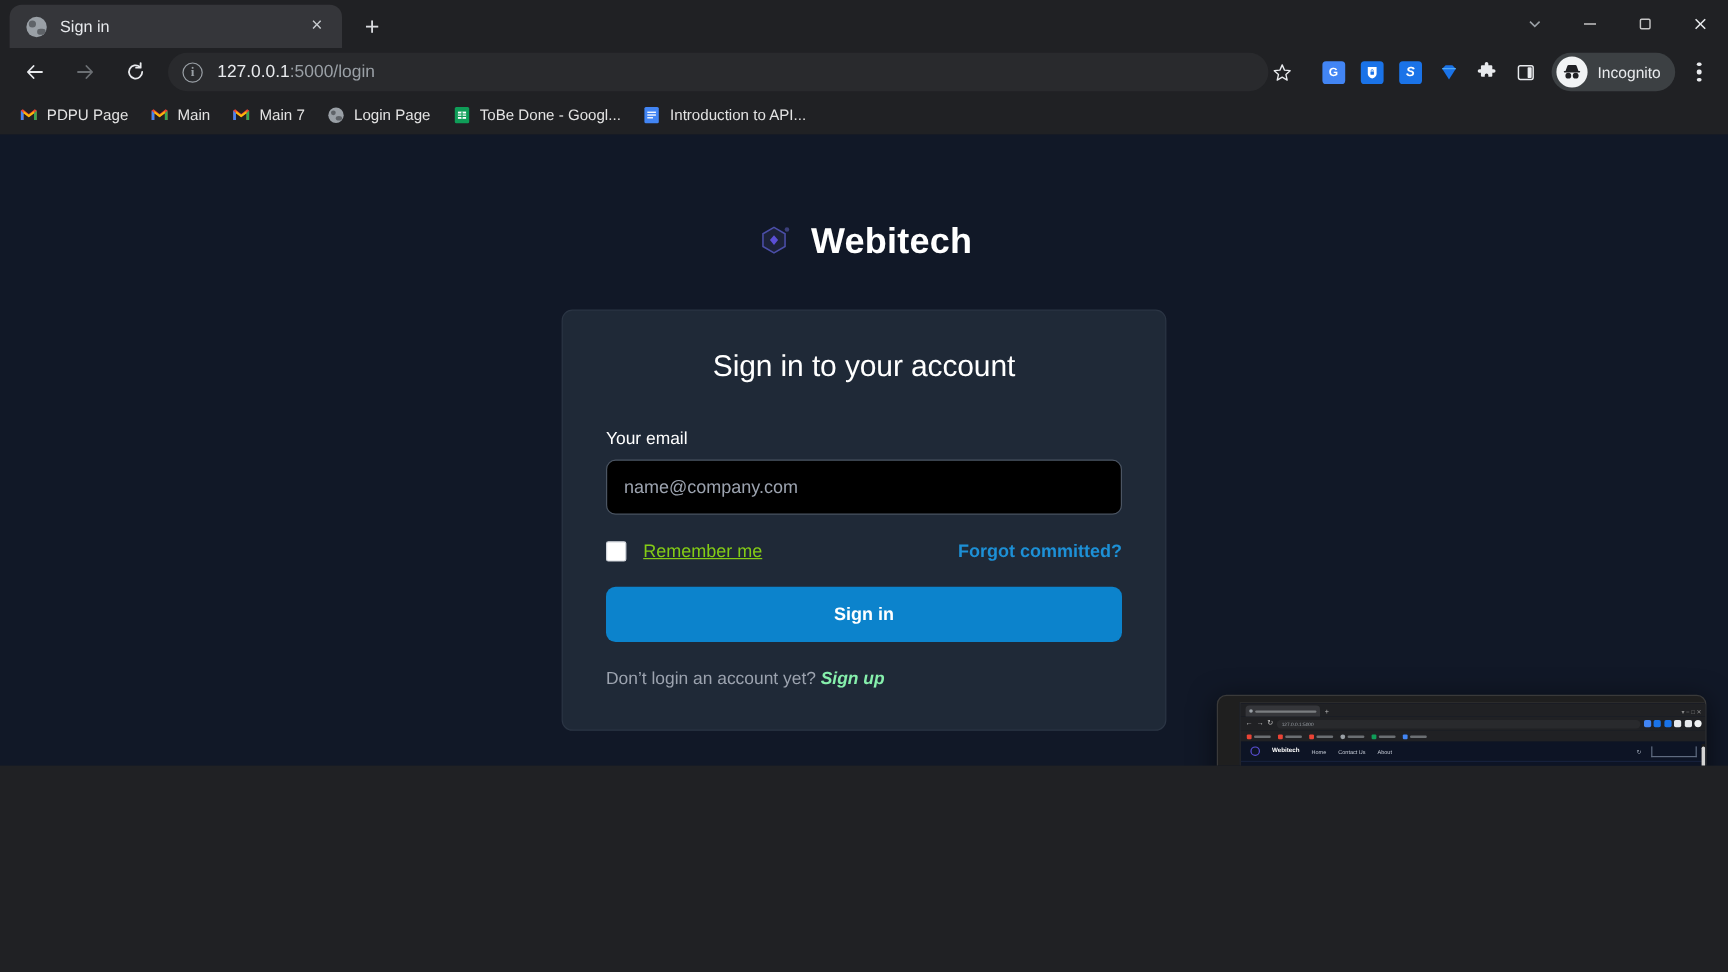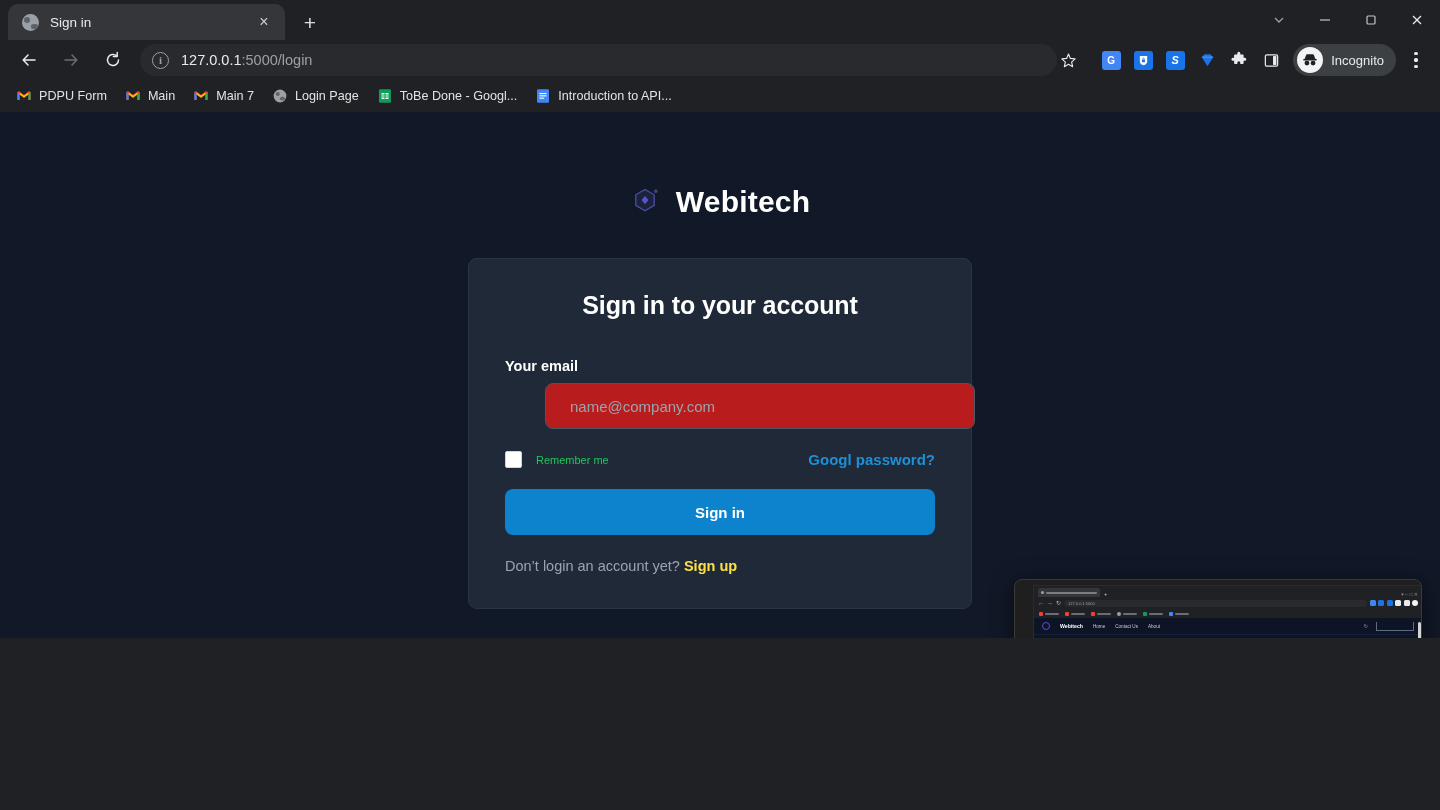"PDPU Form" span.bm-label { text: Form -> Page }
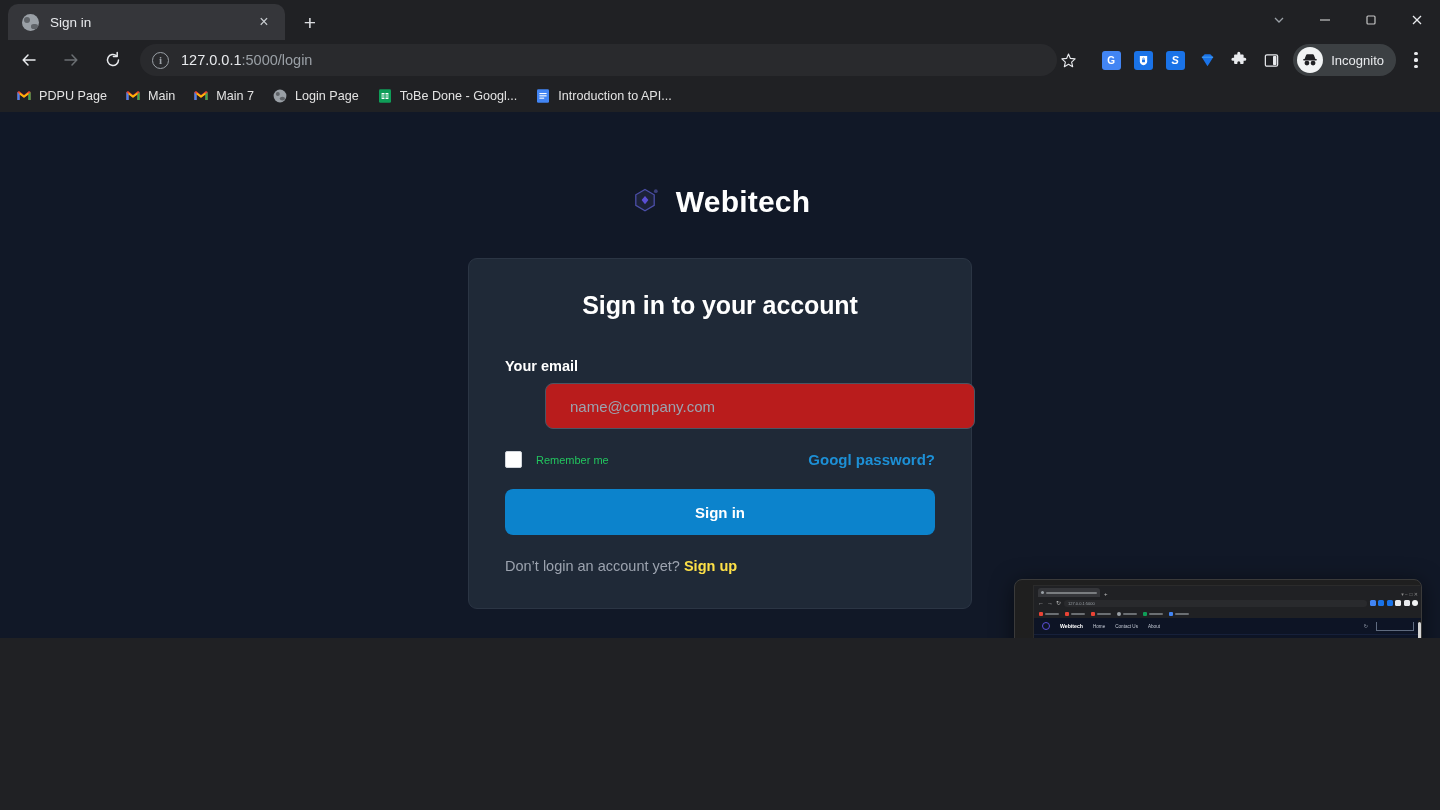"Sign in to your account" .card-title { font-weight: bold -> normal }
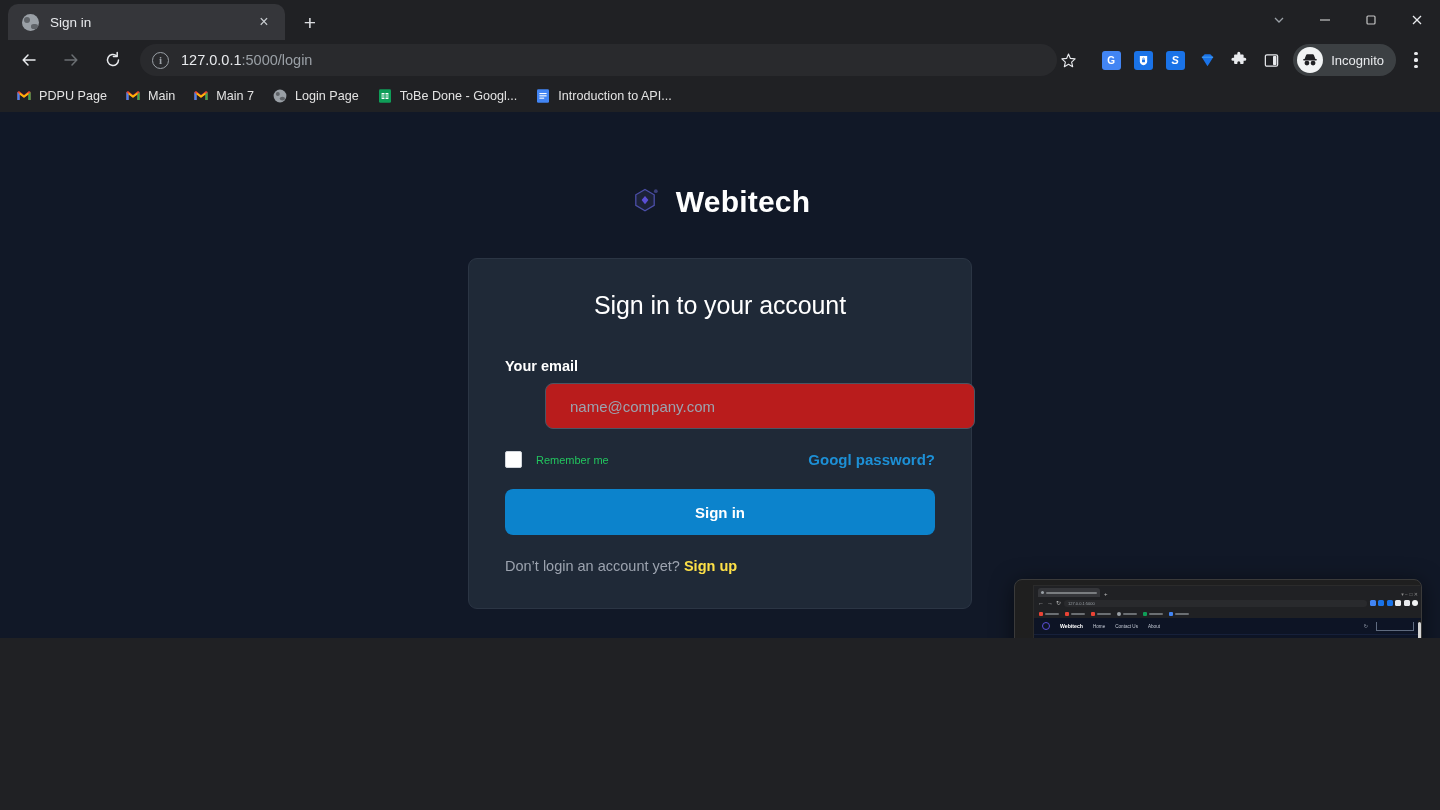"Your email" .field-label { font-weight: bold -> normal }
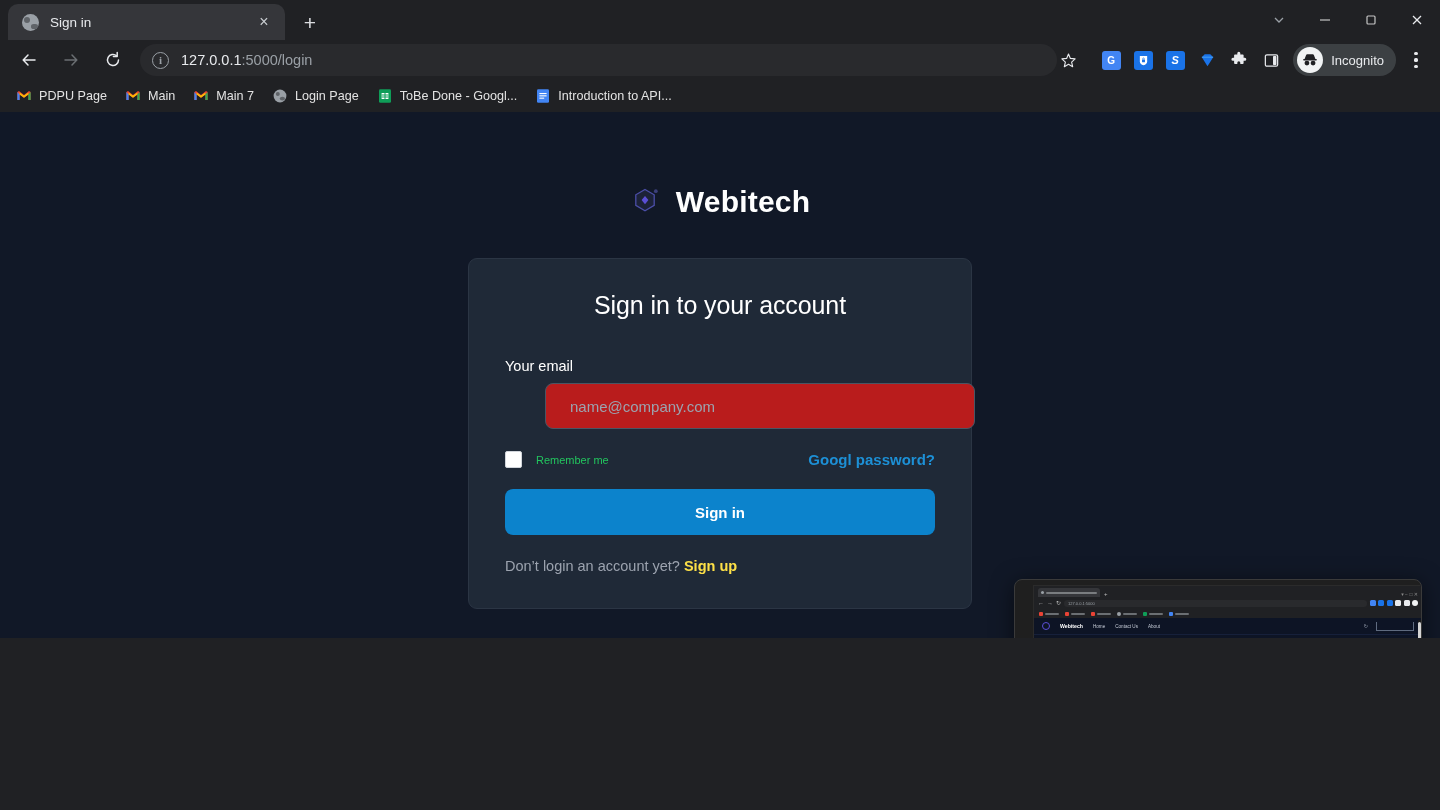"name@company.com" .field-input { background: #b91c1c -> #000000; margin-left: 40px -> none; padding: 0 24px -> 0 14px }
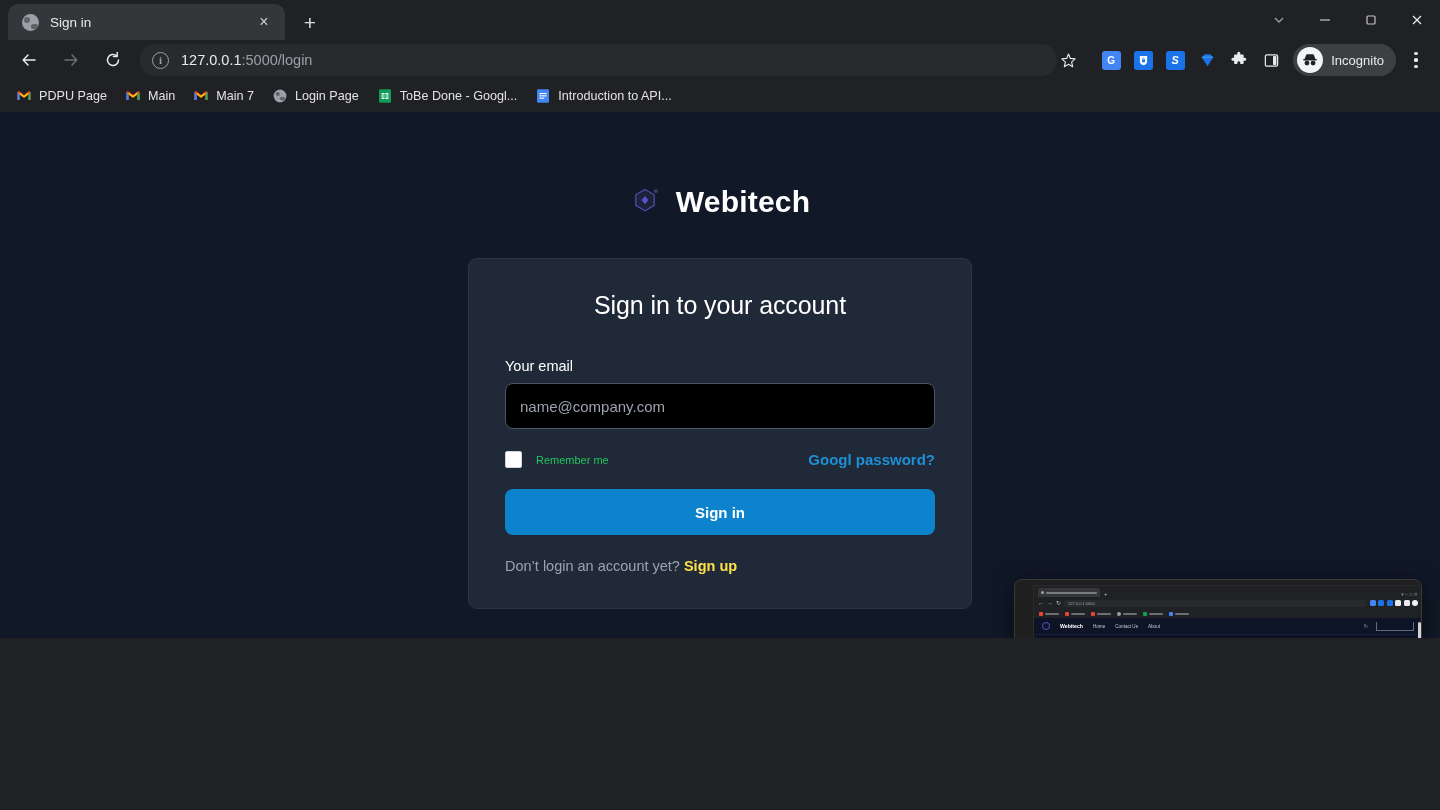"Remember me" .remember-label { color: #22c55e -> #84cc16; font-size: 11px -> 15px; text-decoration: none -> underline }
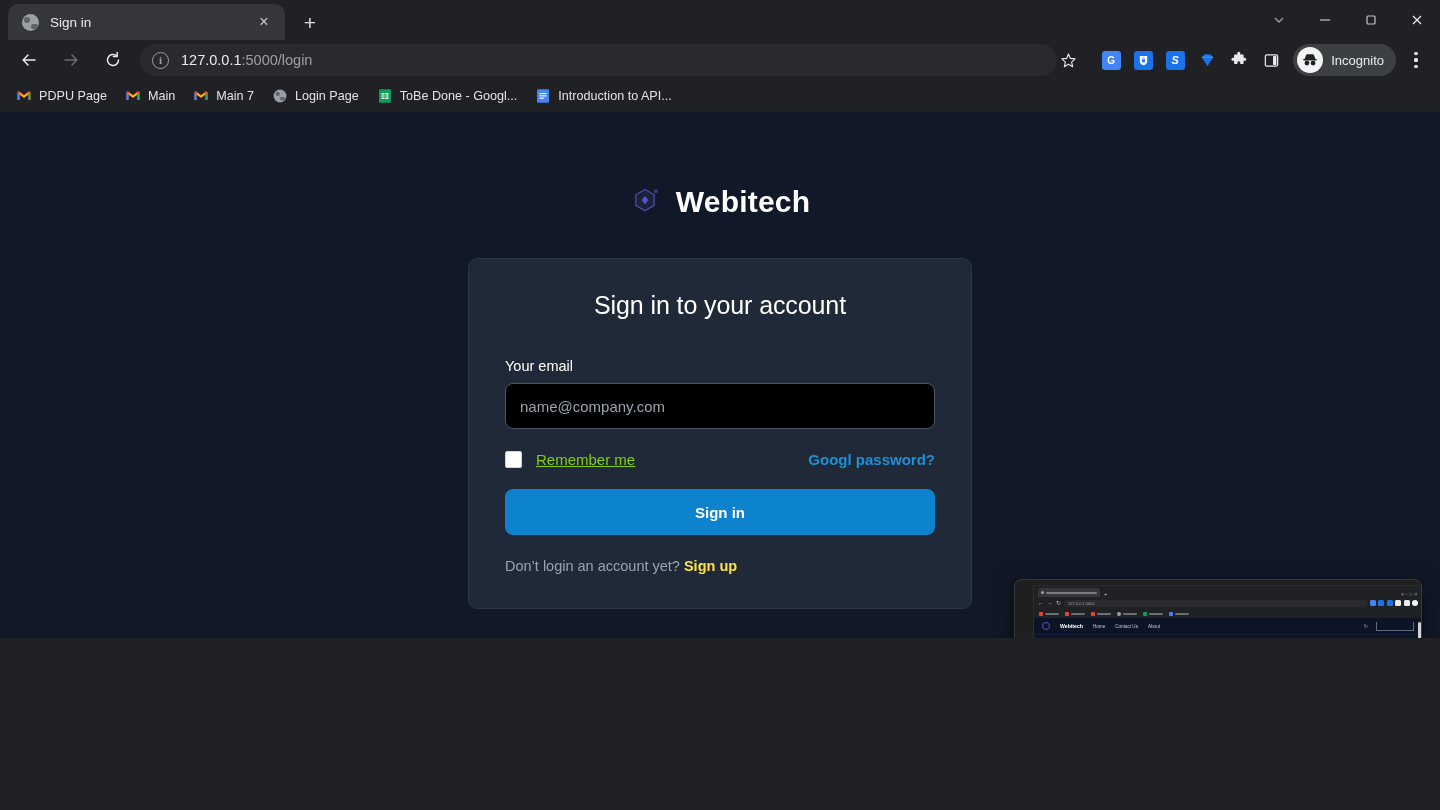"Googl password?" a.forgot { text: Googl password -> Forgot committed }
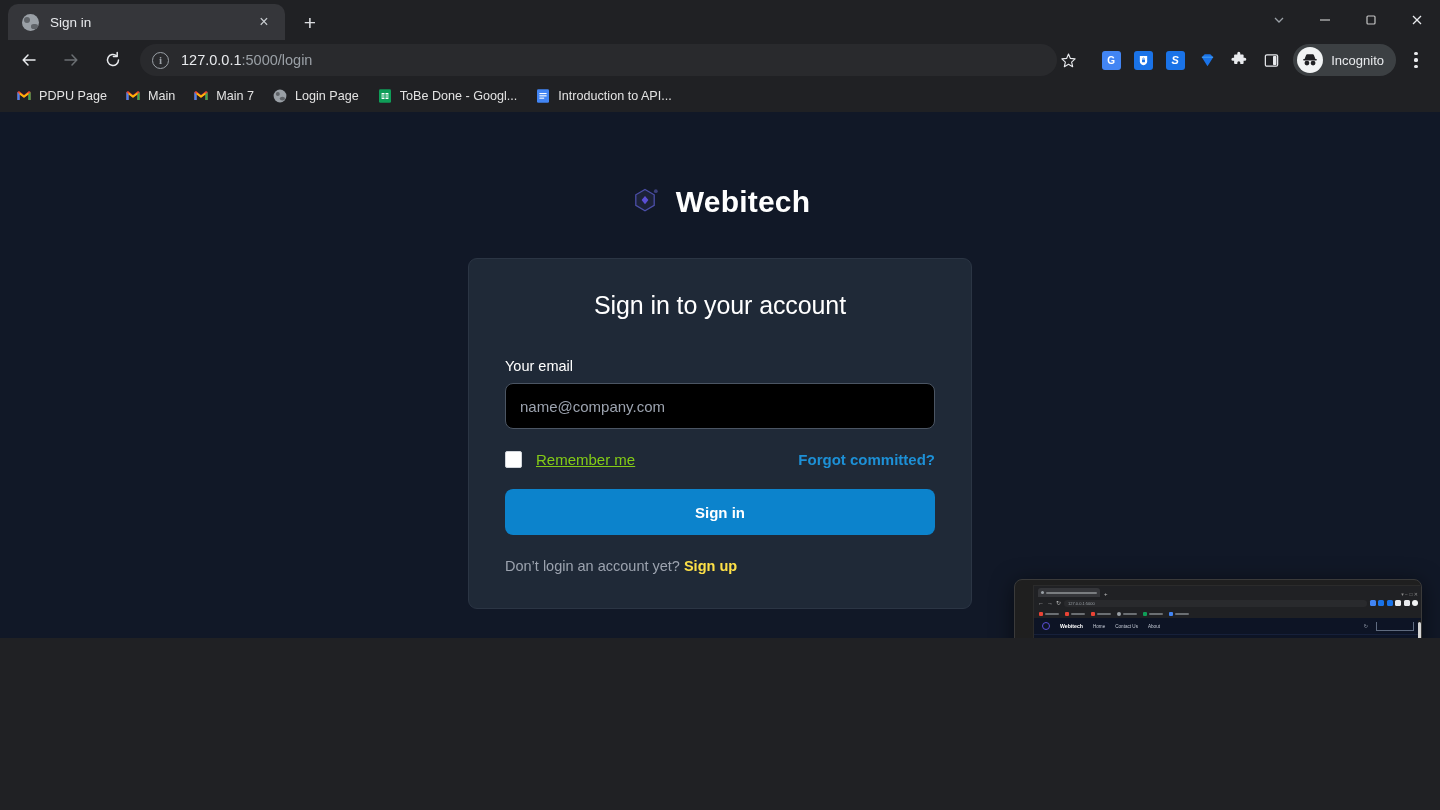"Sign up" .signup-link { color: #fde047 -> #86efac; font-style: none -> italic }
